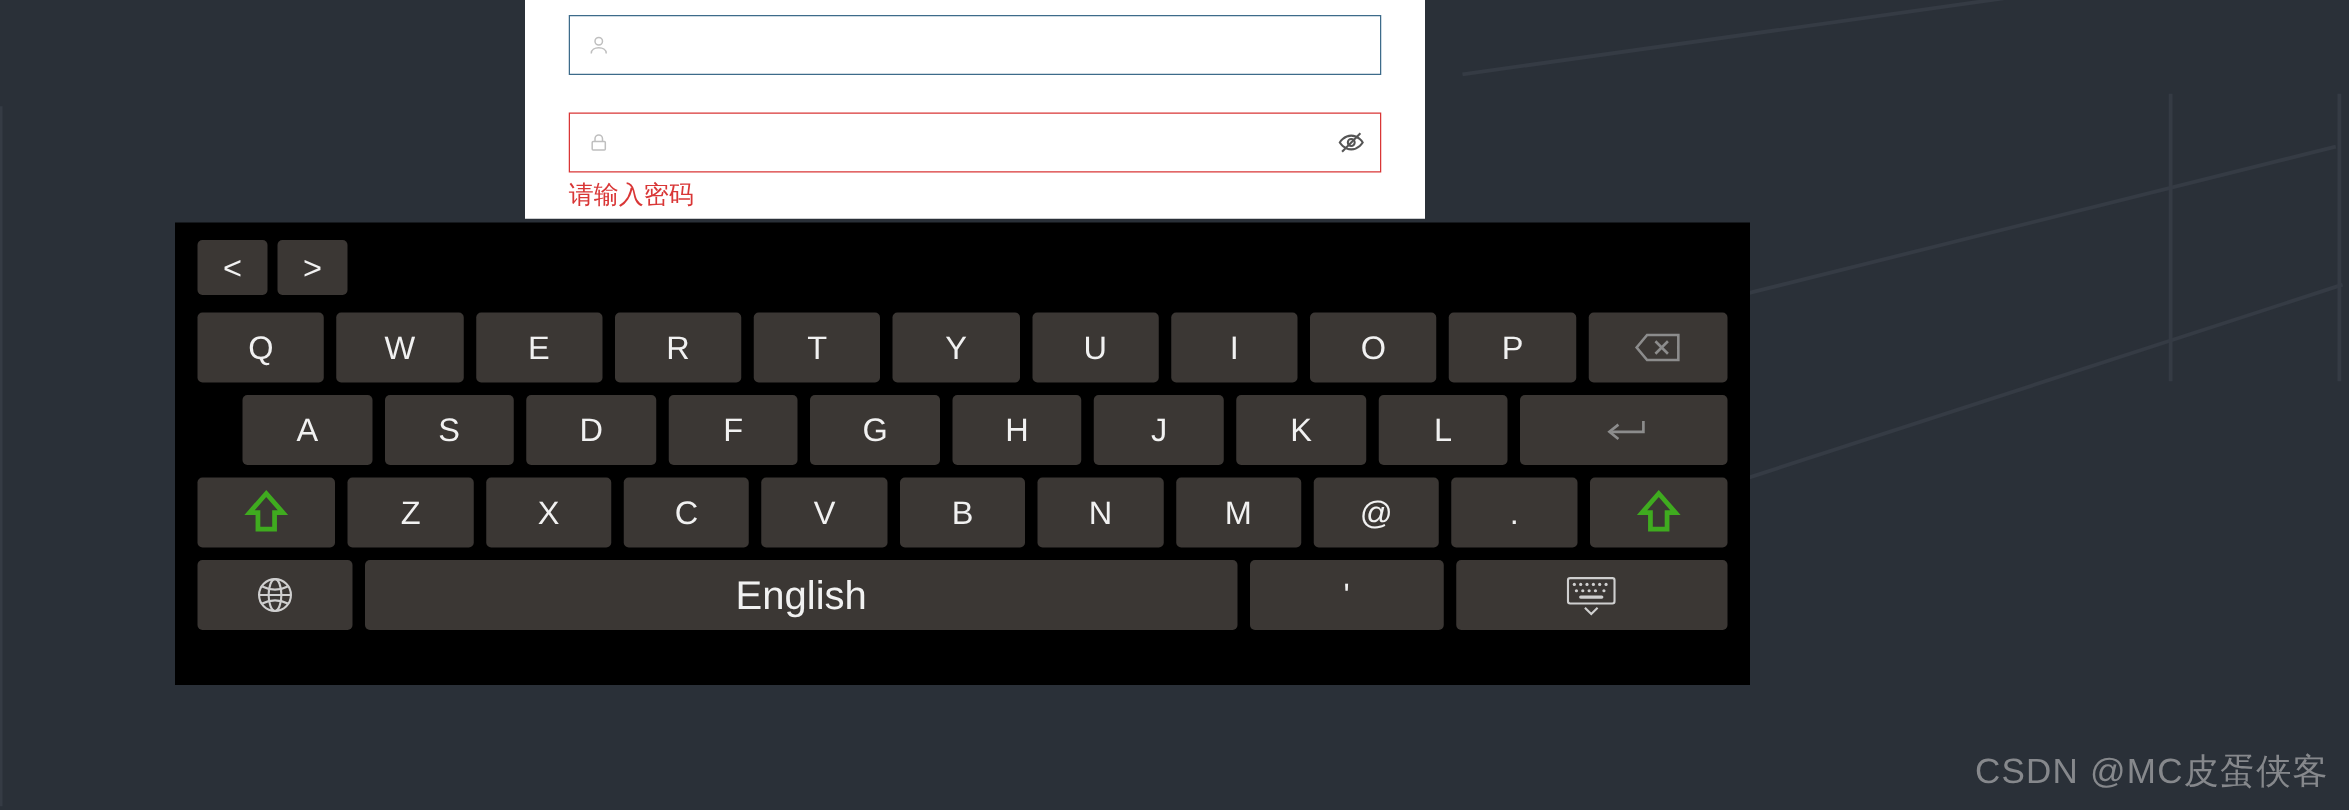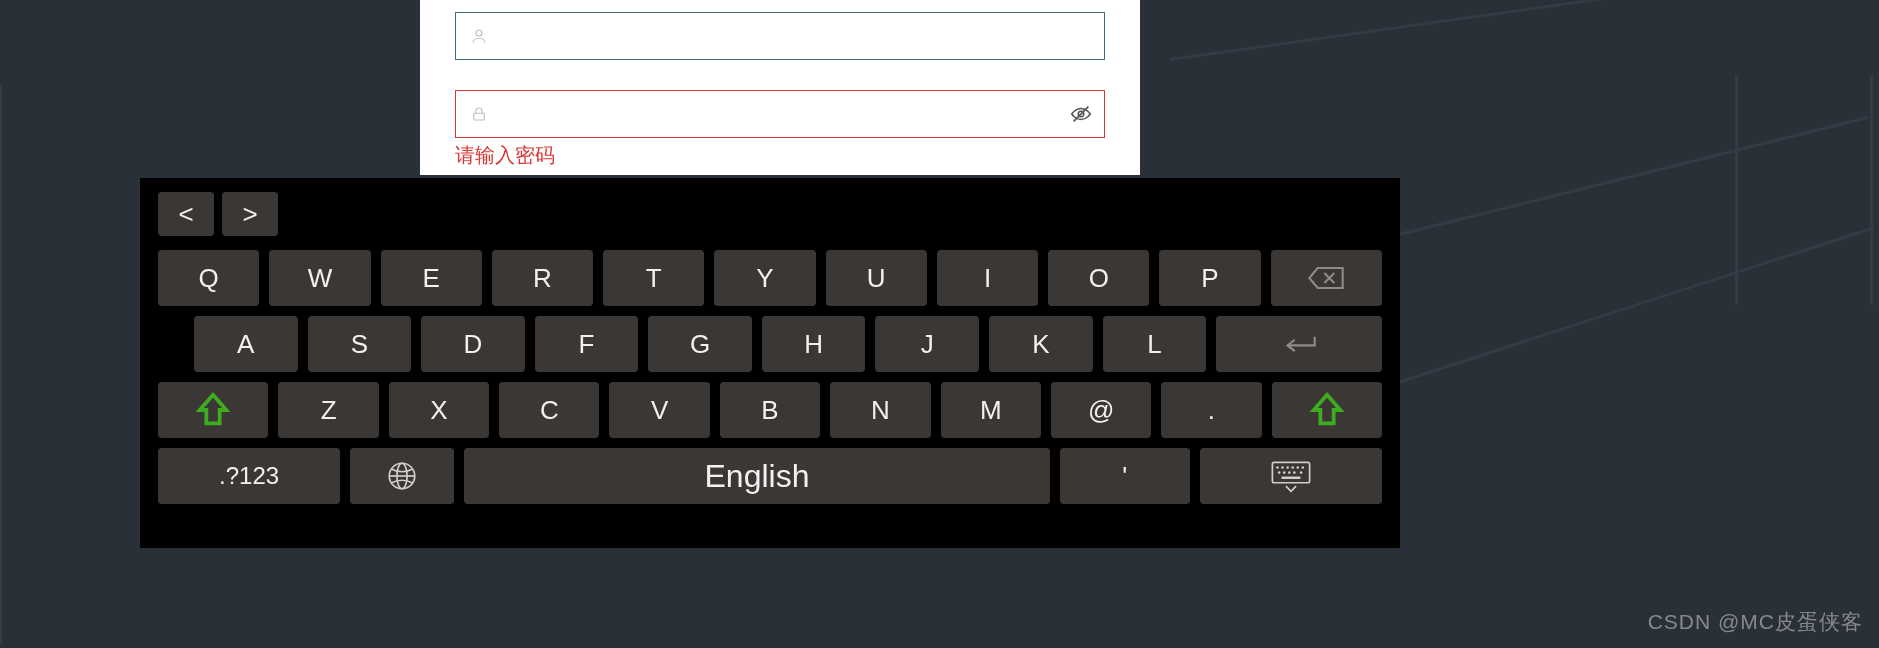".?123" div.key { html: <div>.?123</div> -> none }
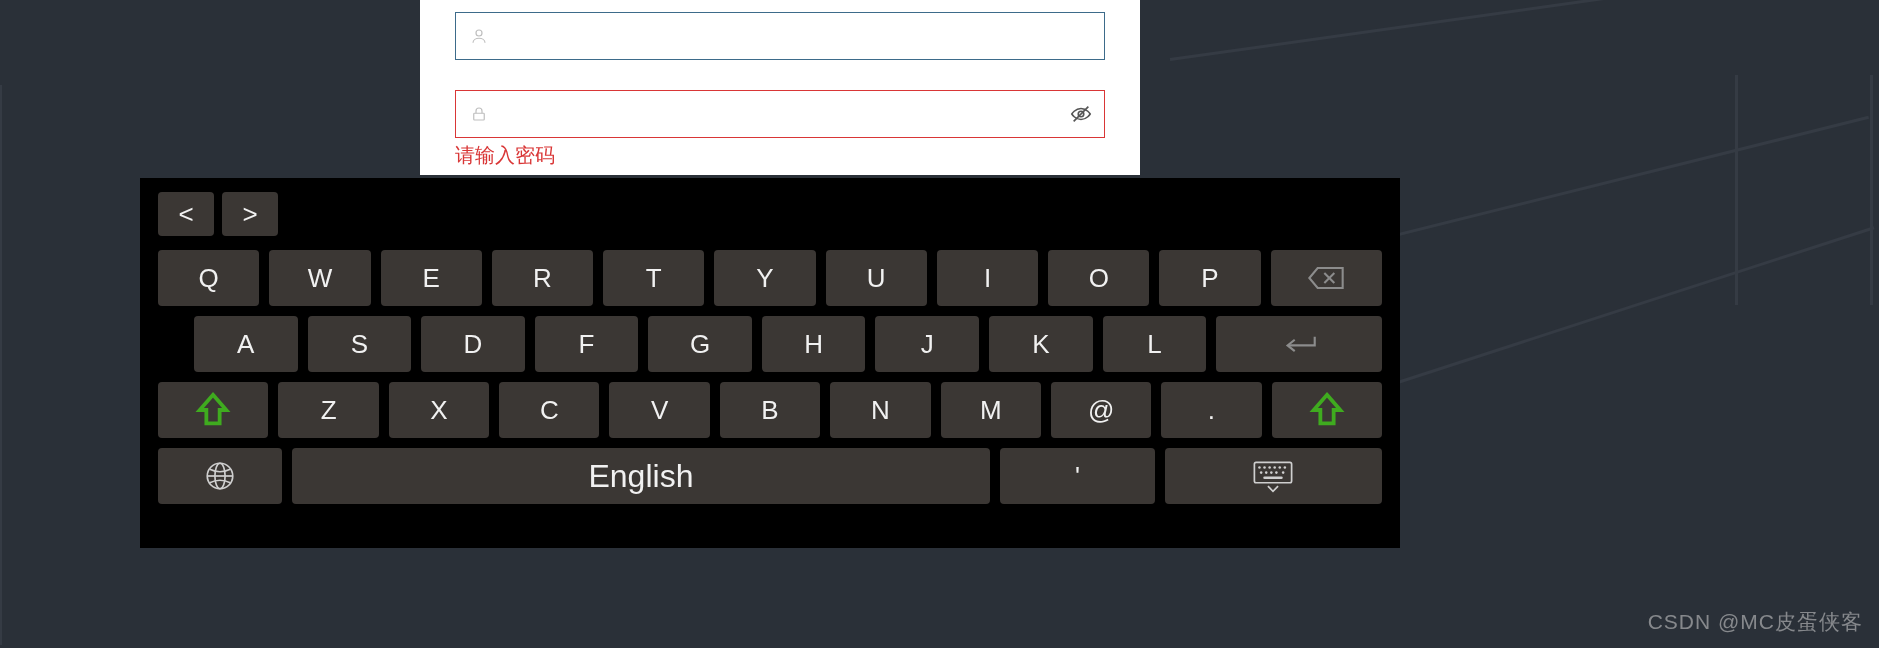"CSDN @MC皮蛋侠客" .watermark { font-size: 21px -> 28px }
